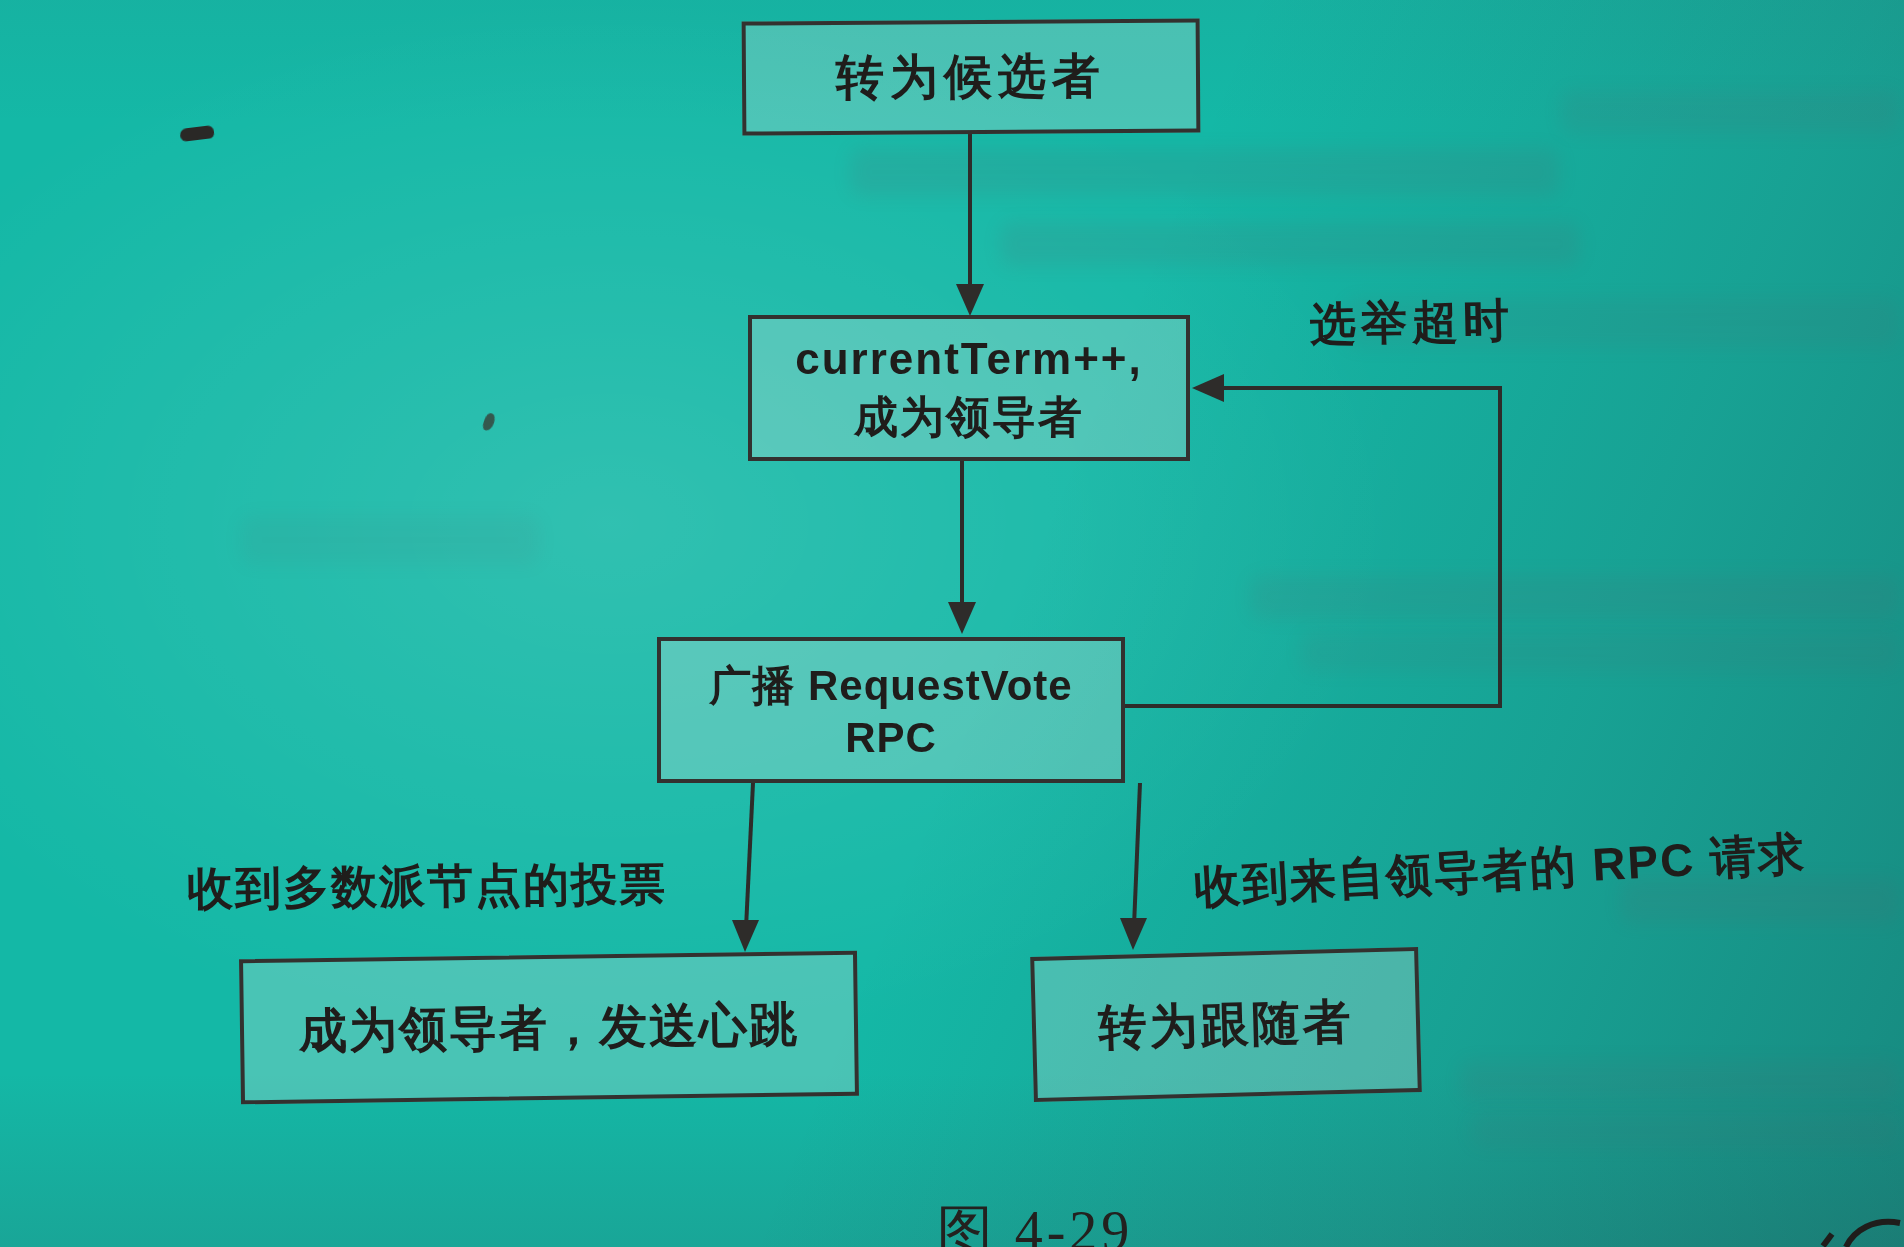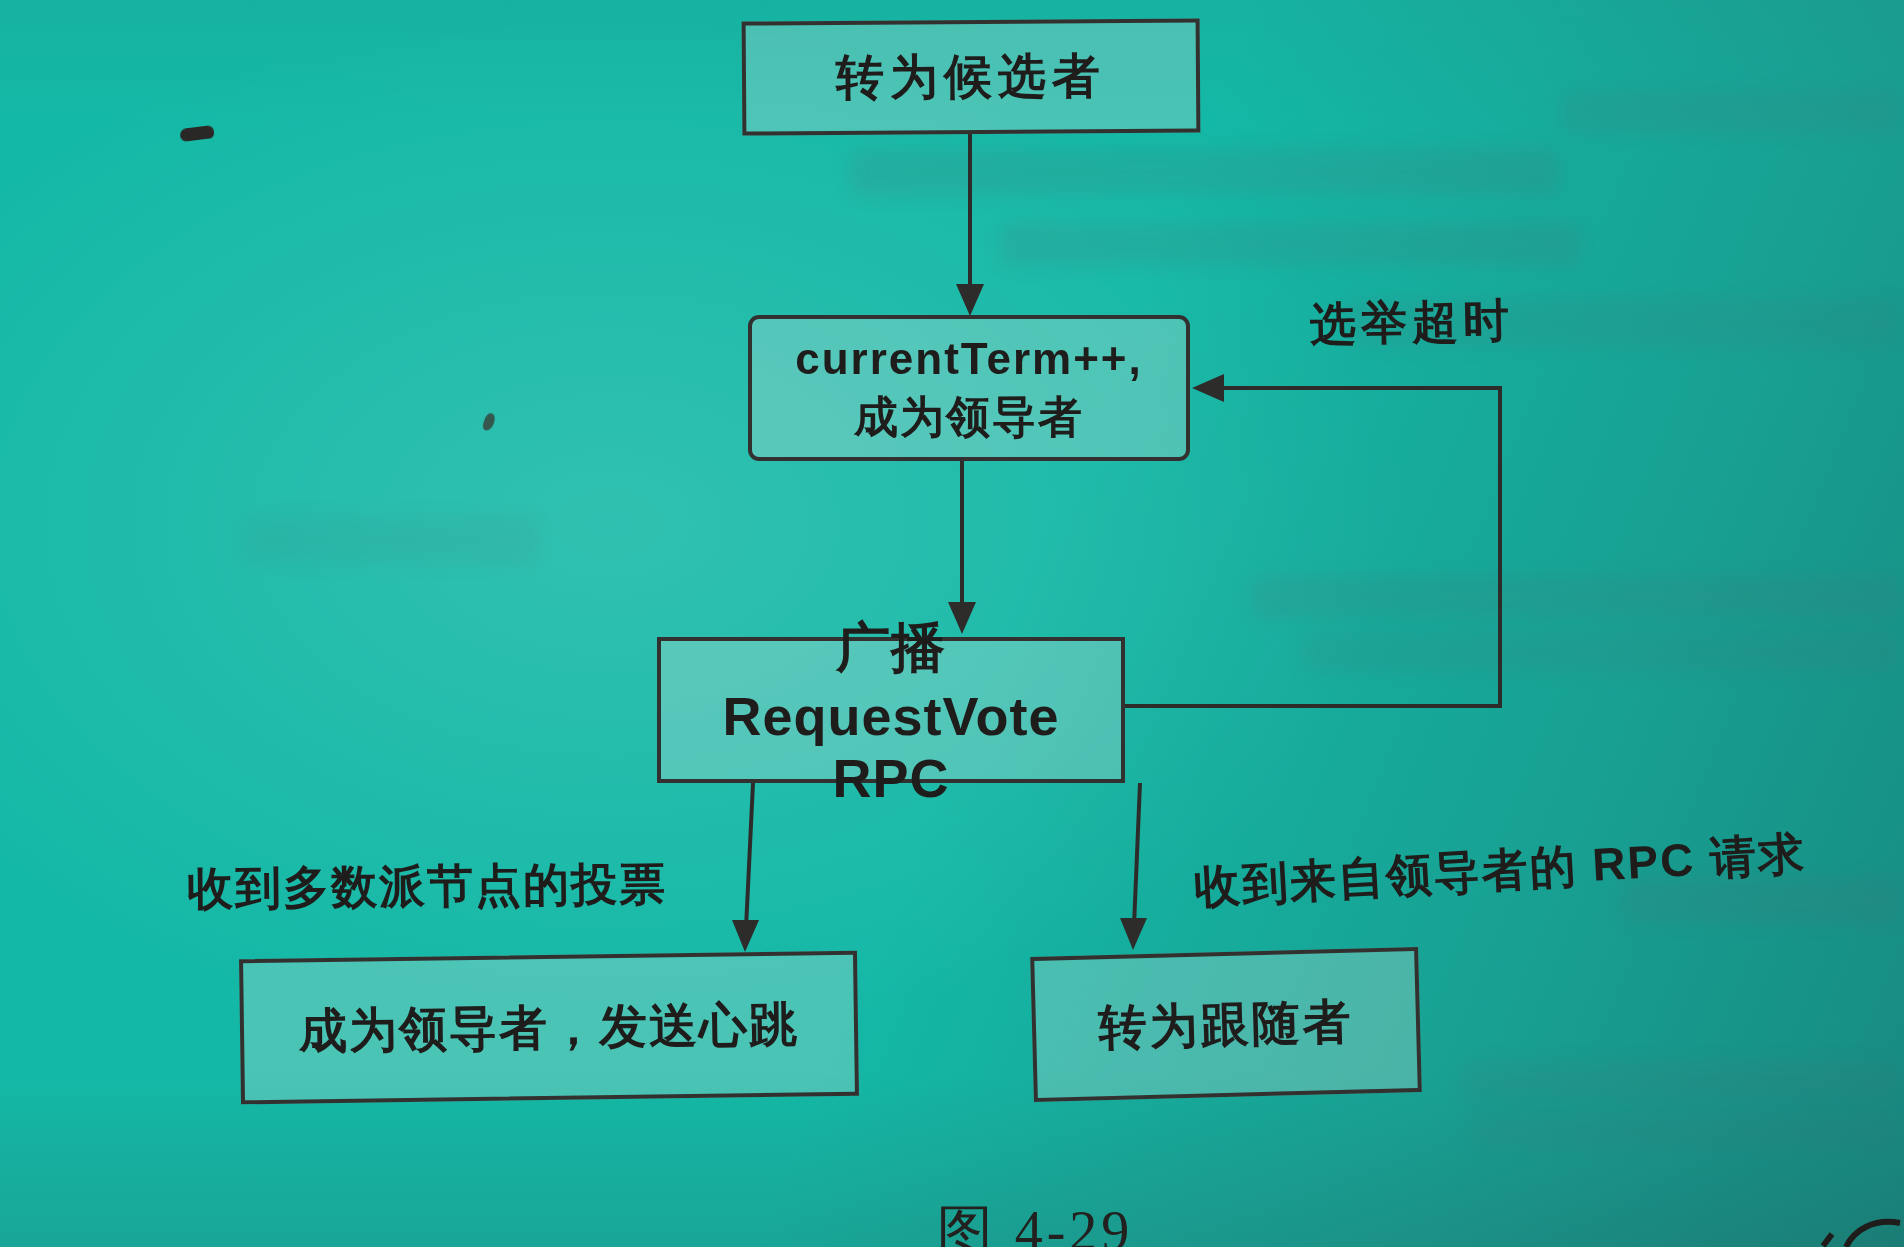"currentTerm++," .n-term { border-radius: 11px -> none }
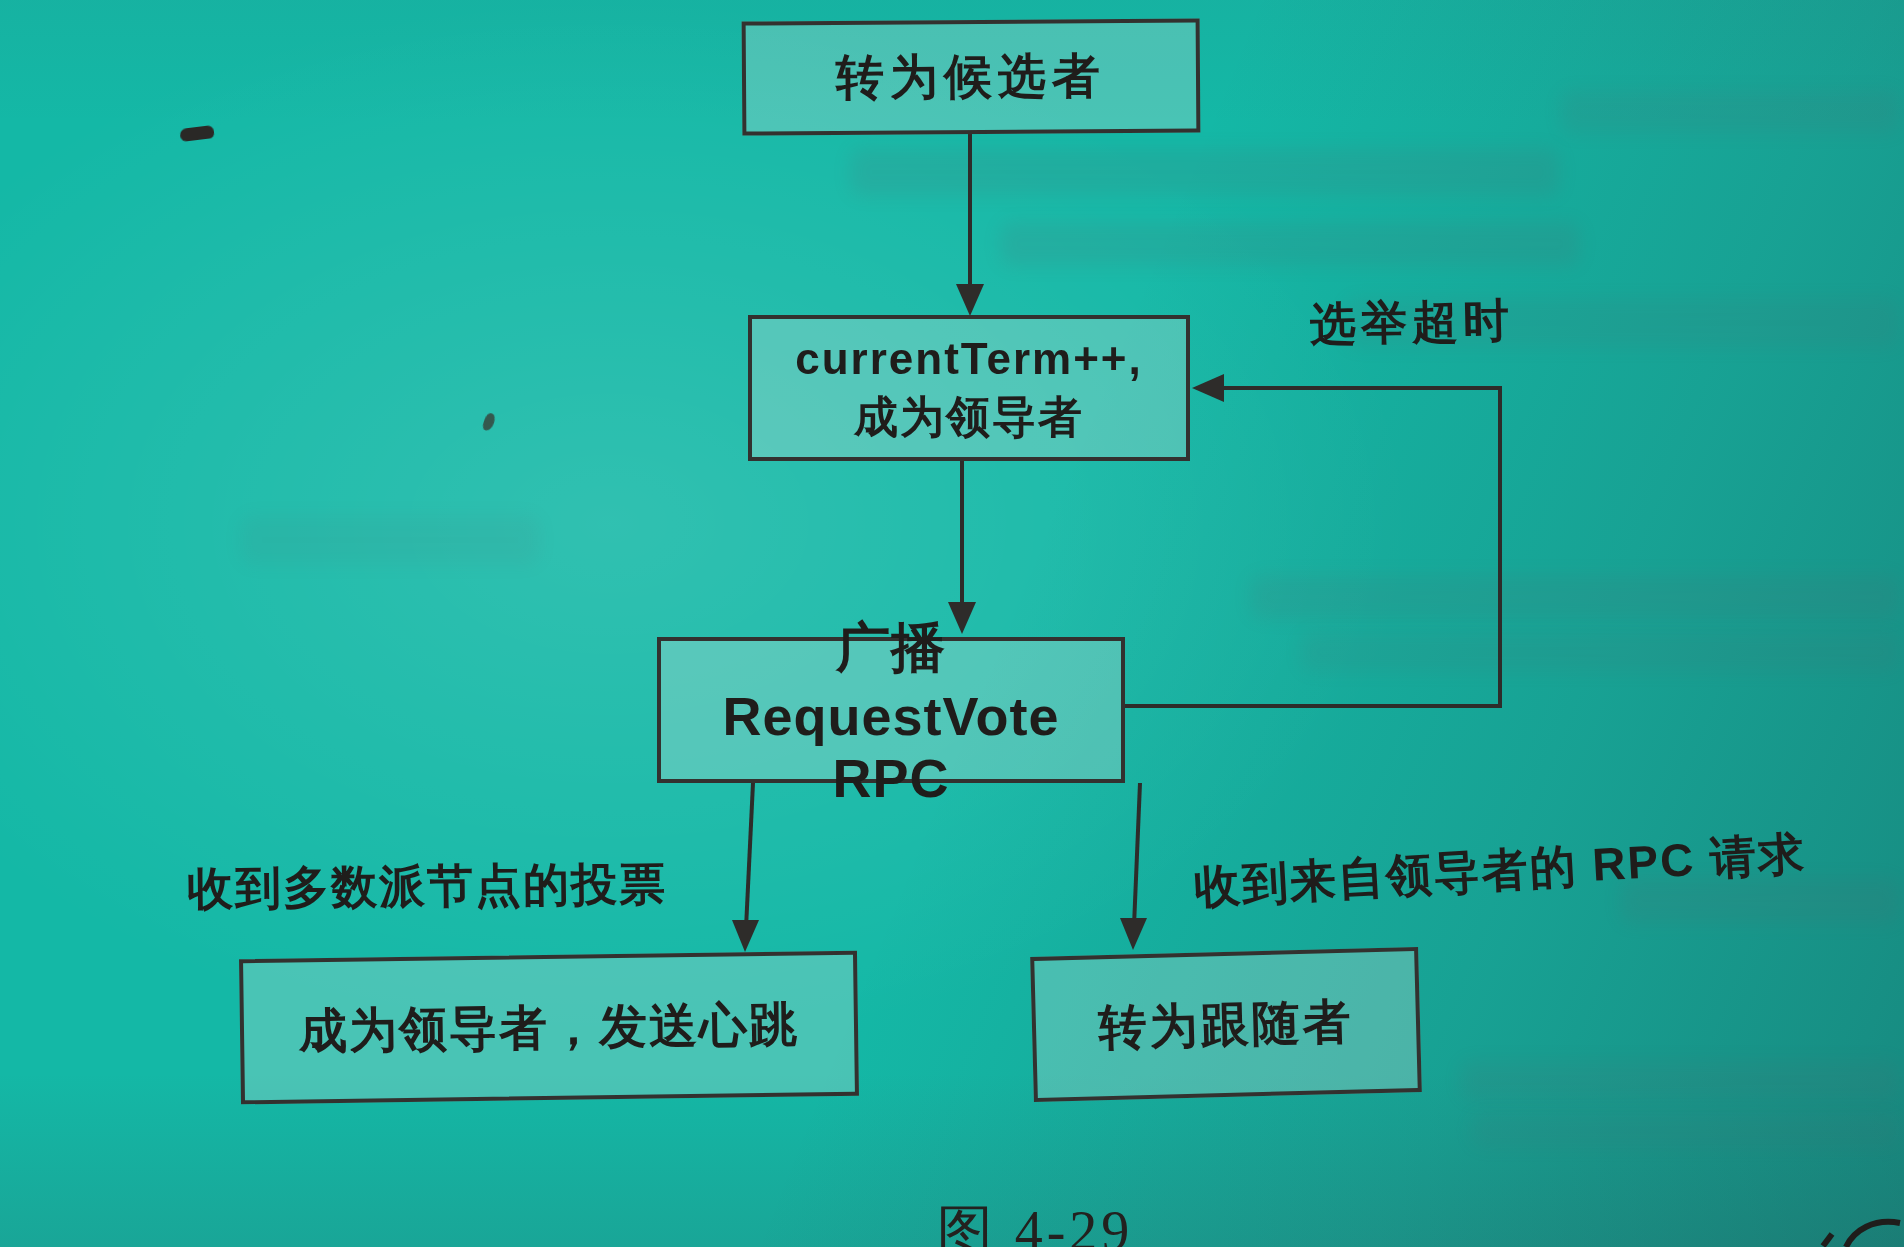"广播 RequestVote RPC" .n-broadcast { font-size: 54px -> 42px }
